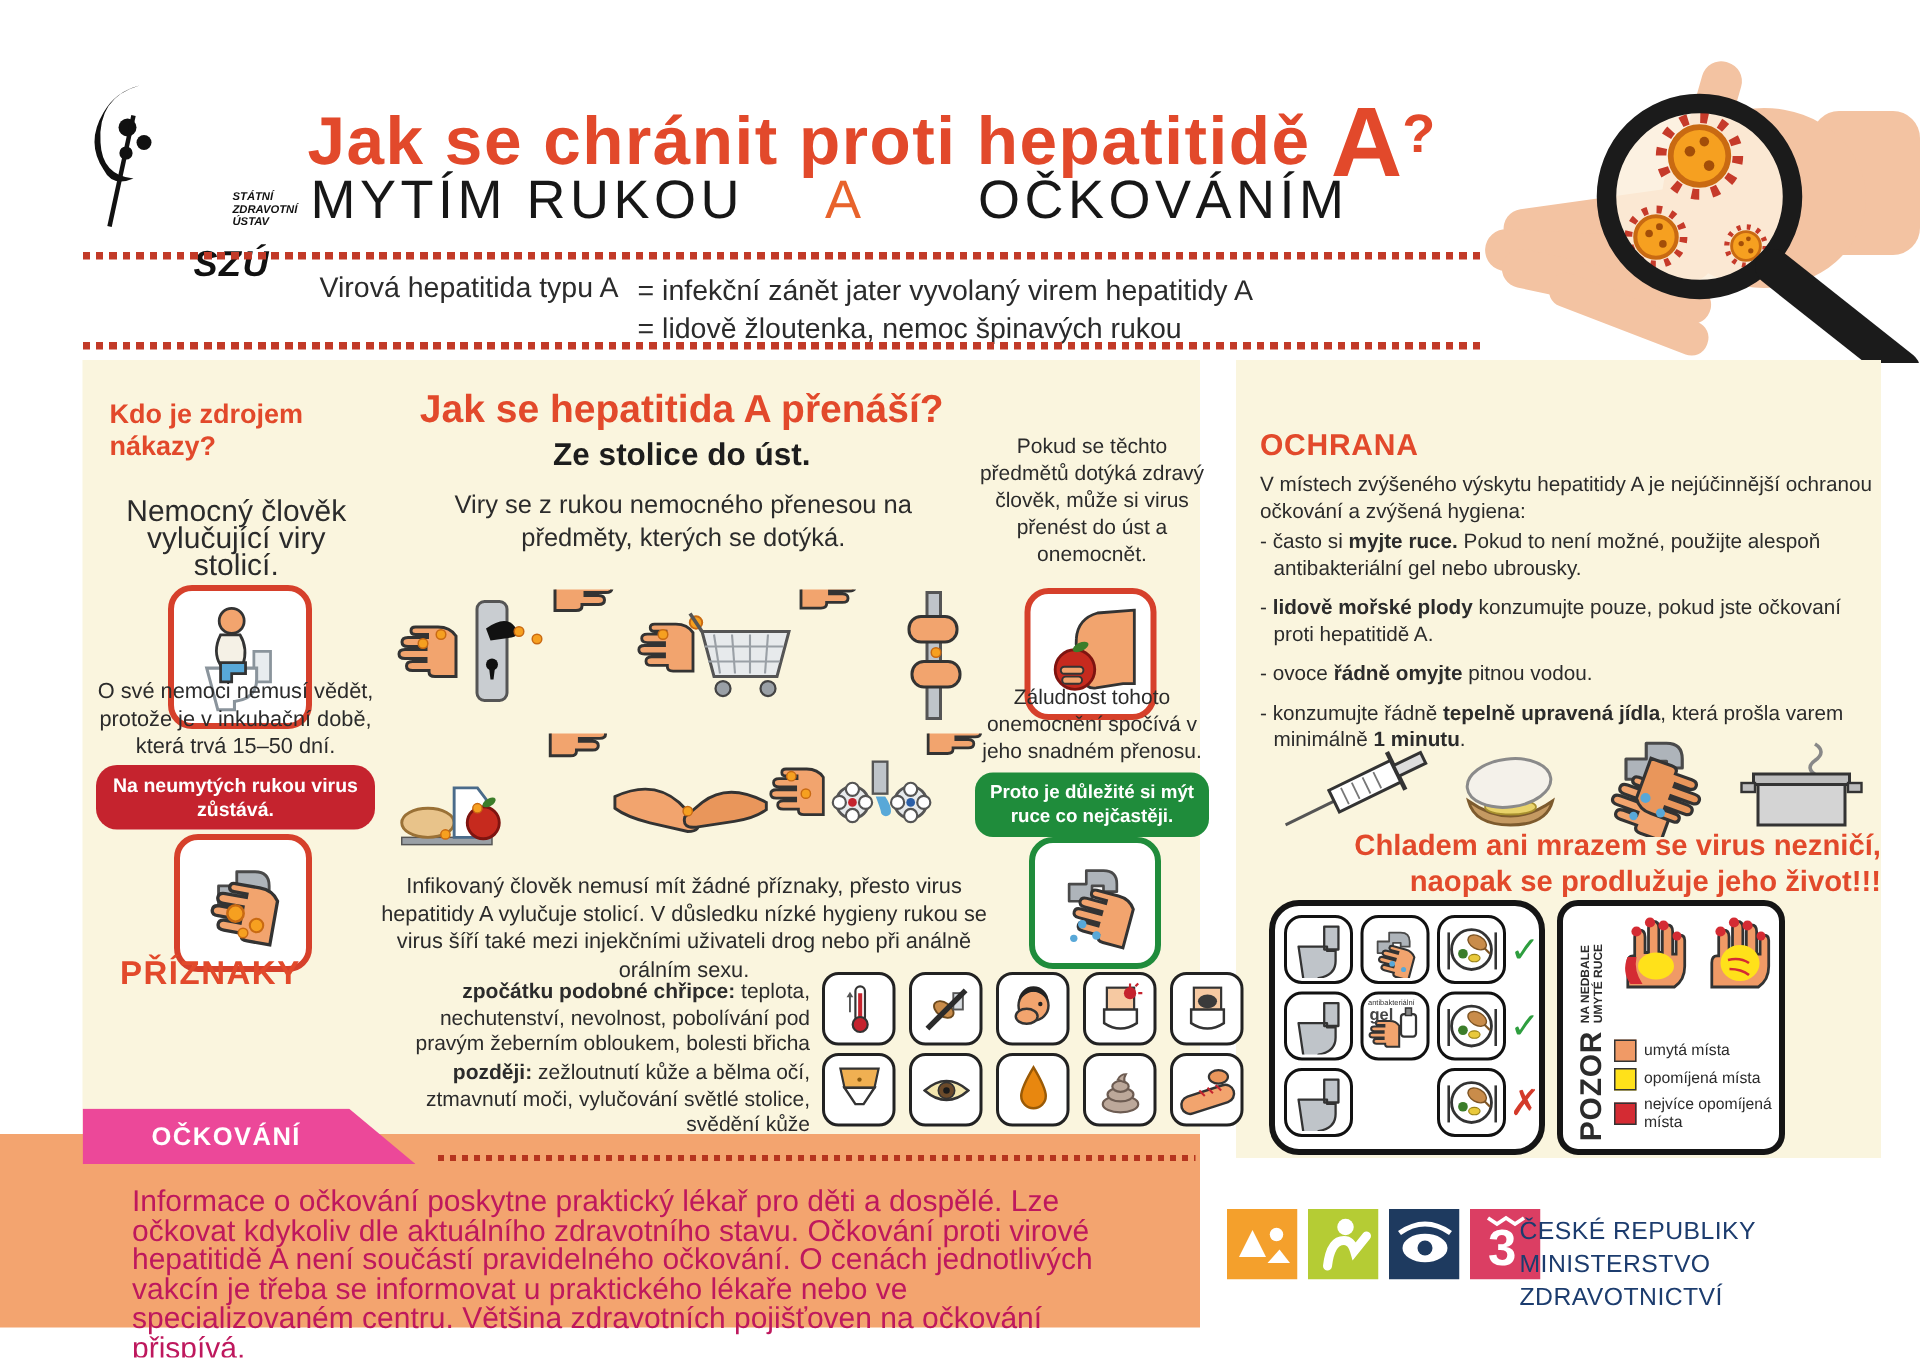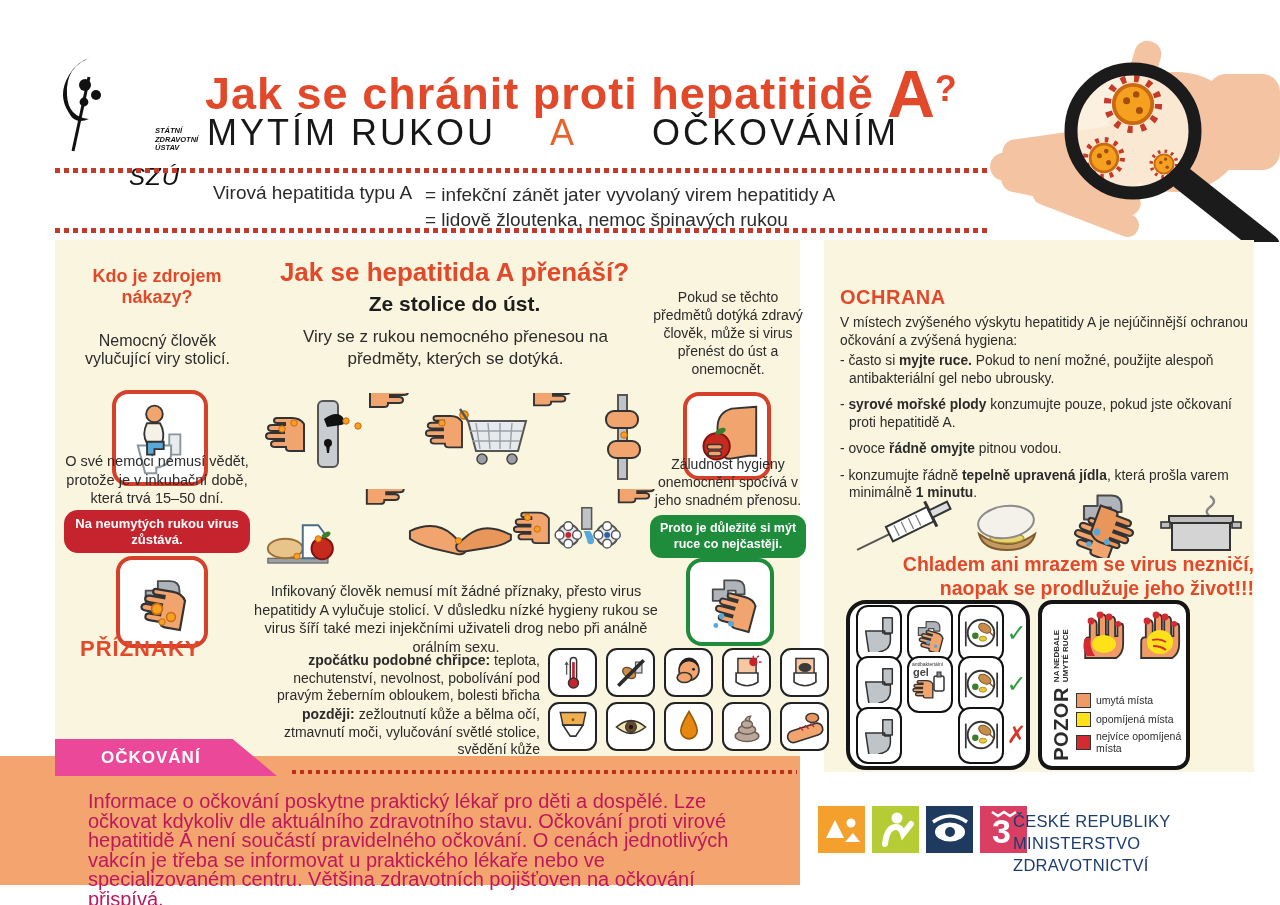"SZÚ" .logo-szu { font-weight: normal -> bold }
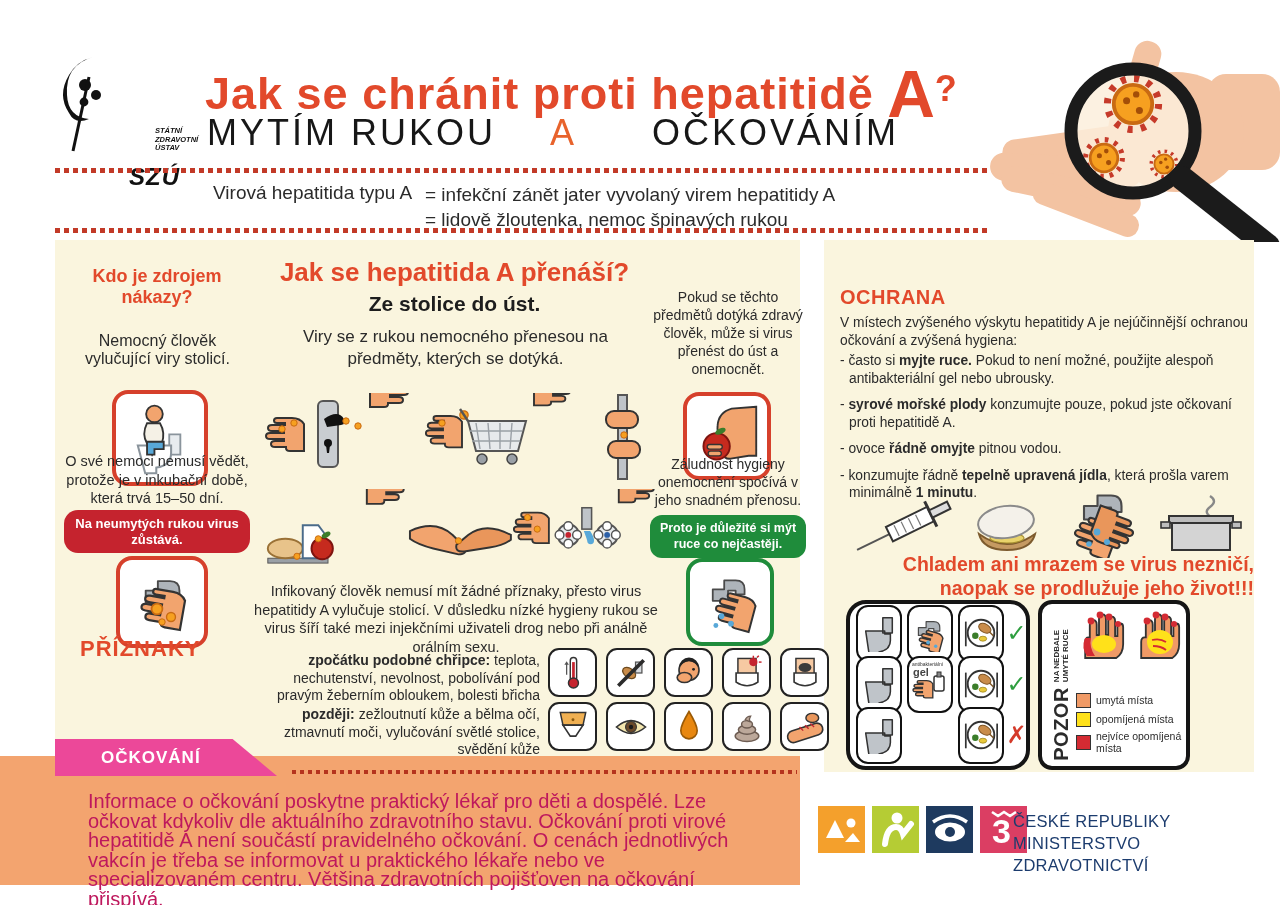"Kdo je zdrojem nákazy?" .kdo-h { text-align: center -> none }
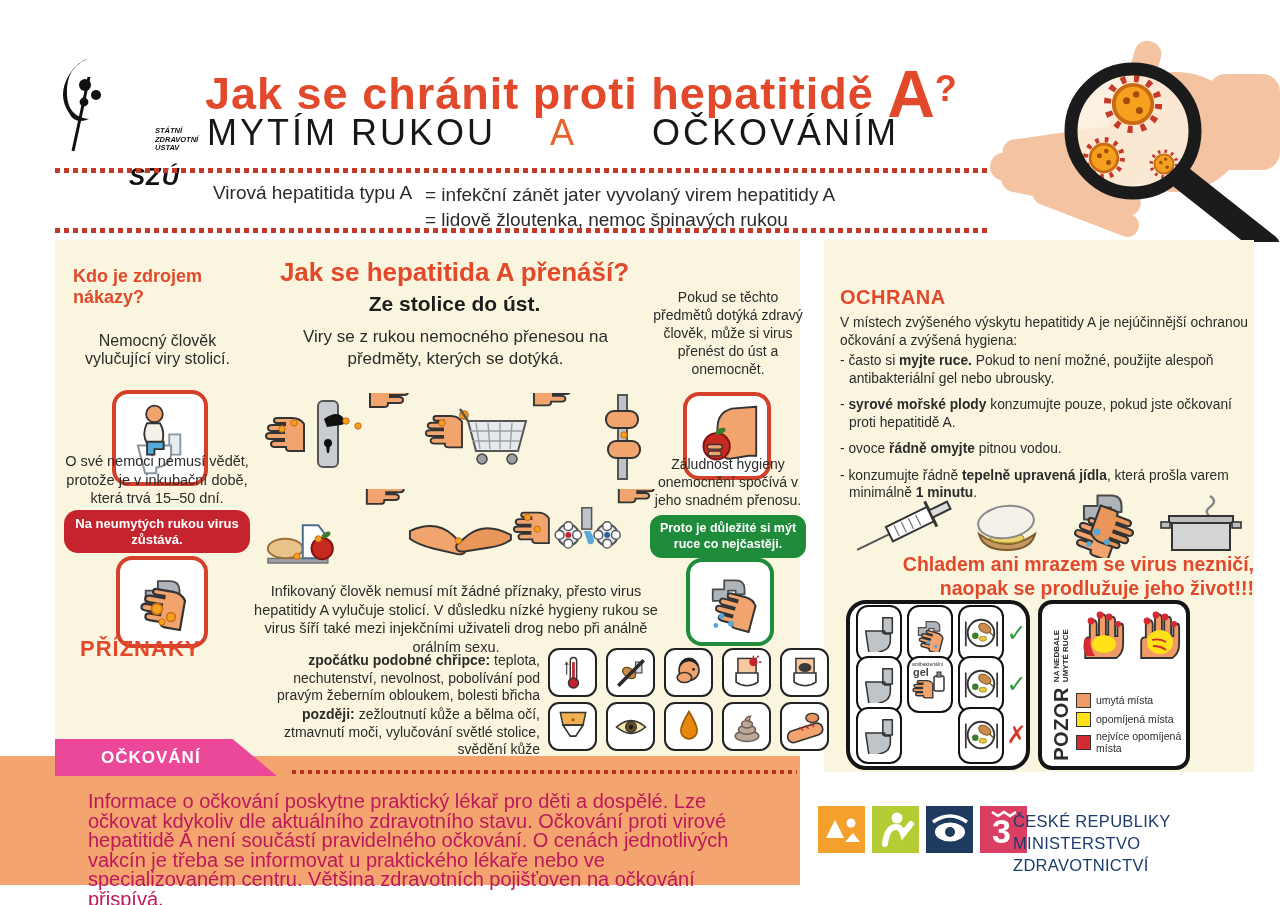"Nemocný člověk vylučující viry stolicí." .kdo-t1 { font-size: 16px -> 20px }
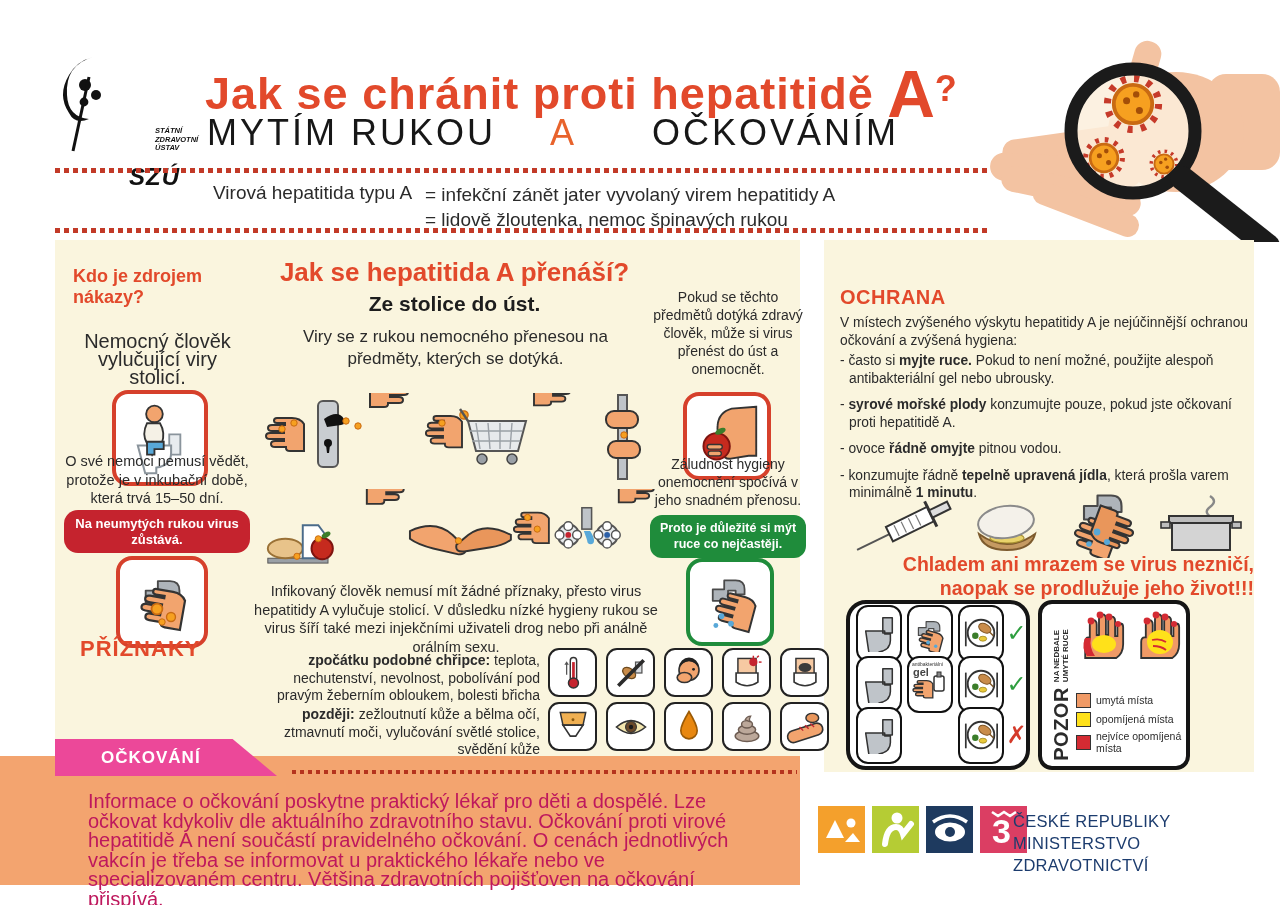"syrové mořské plody" span.b { text: syrové -> lidově }
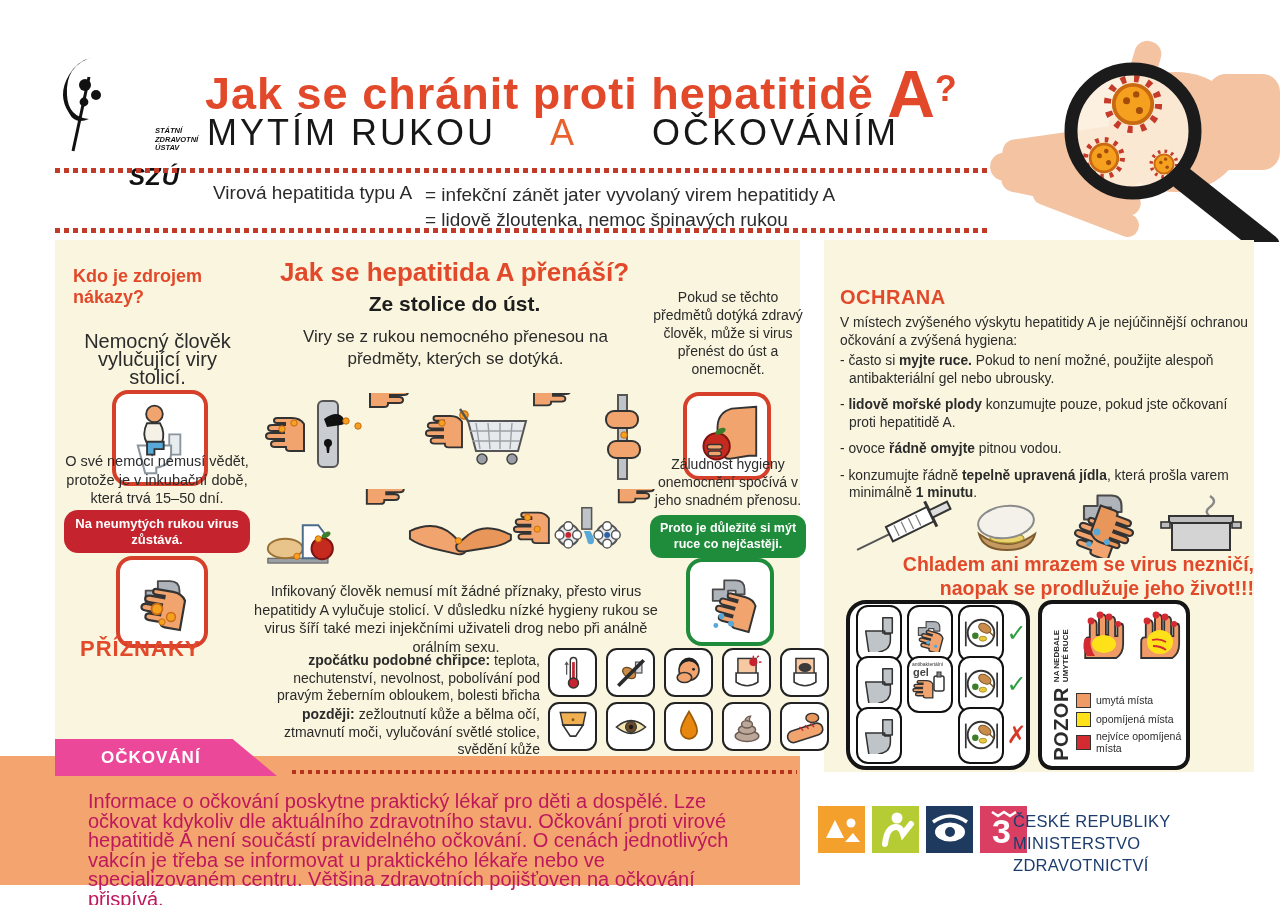"Záludnost hygieny onemocnění spočívá v" div.abs { text: hygieny -> tohoto }
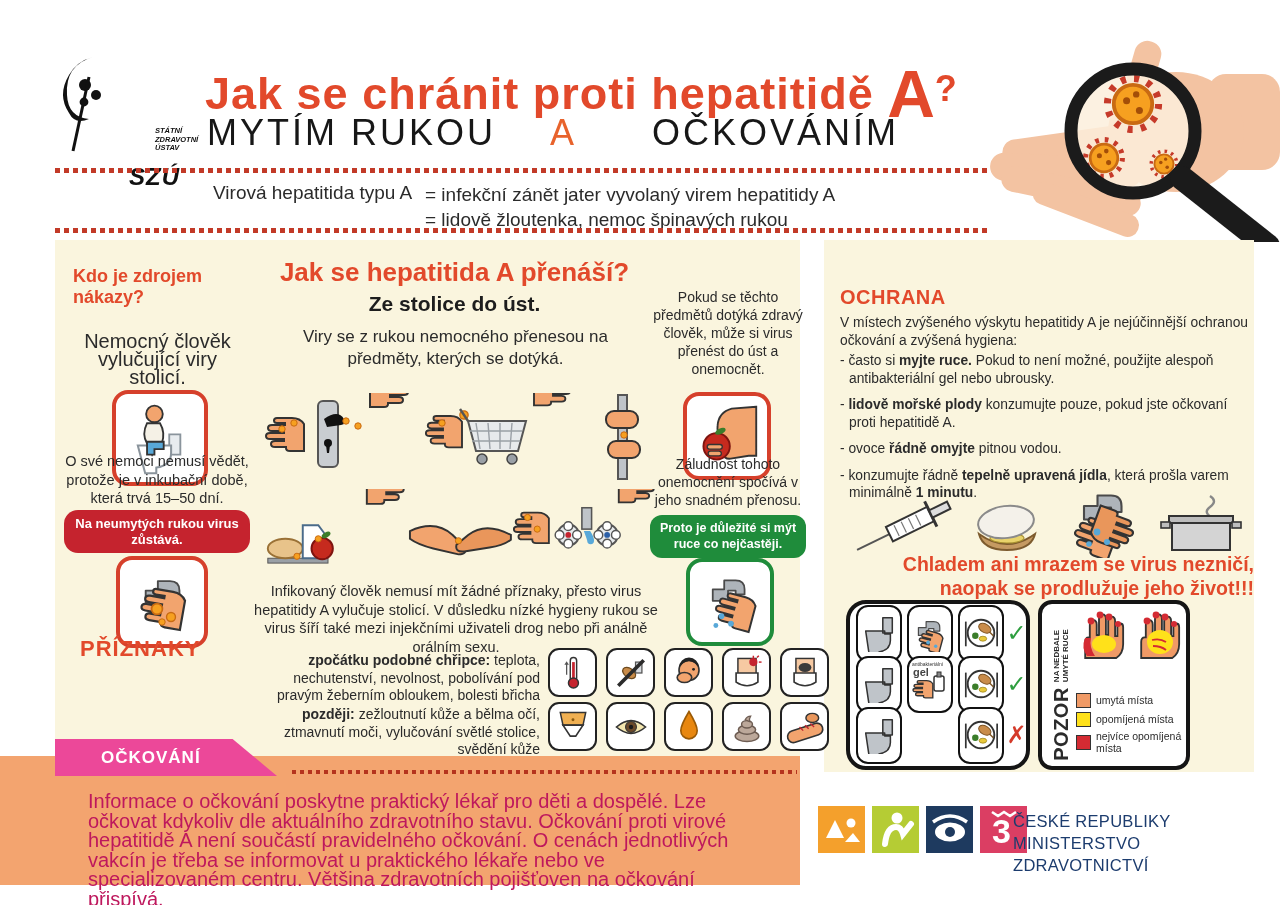"gel" .cell { height: 57px -> 46px }
